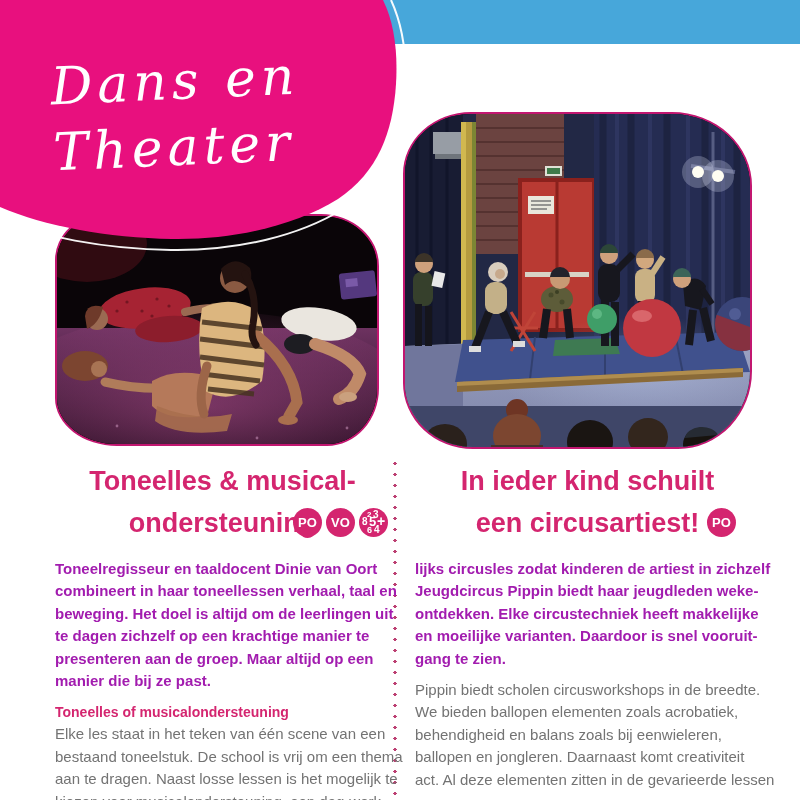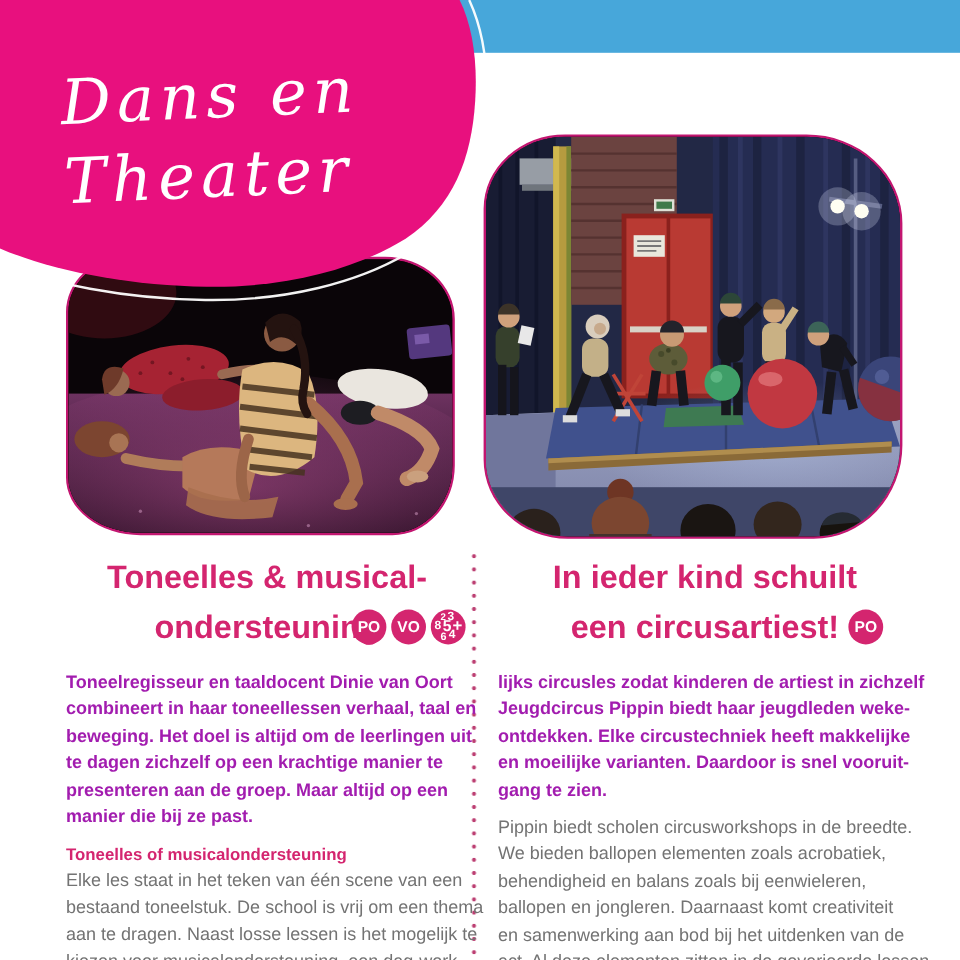"en samenwerking aan bod bij" div { html: <div>en samenwerking aan bod bij het uitdenken van de</div> -> none }
